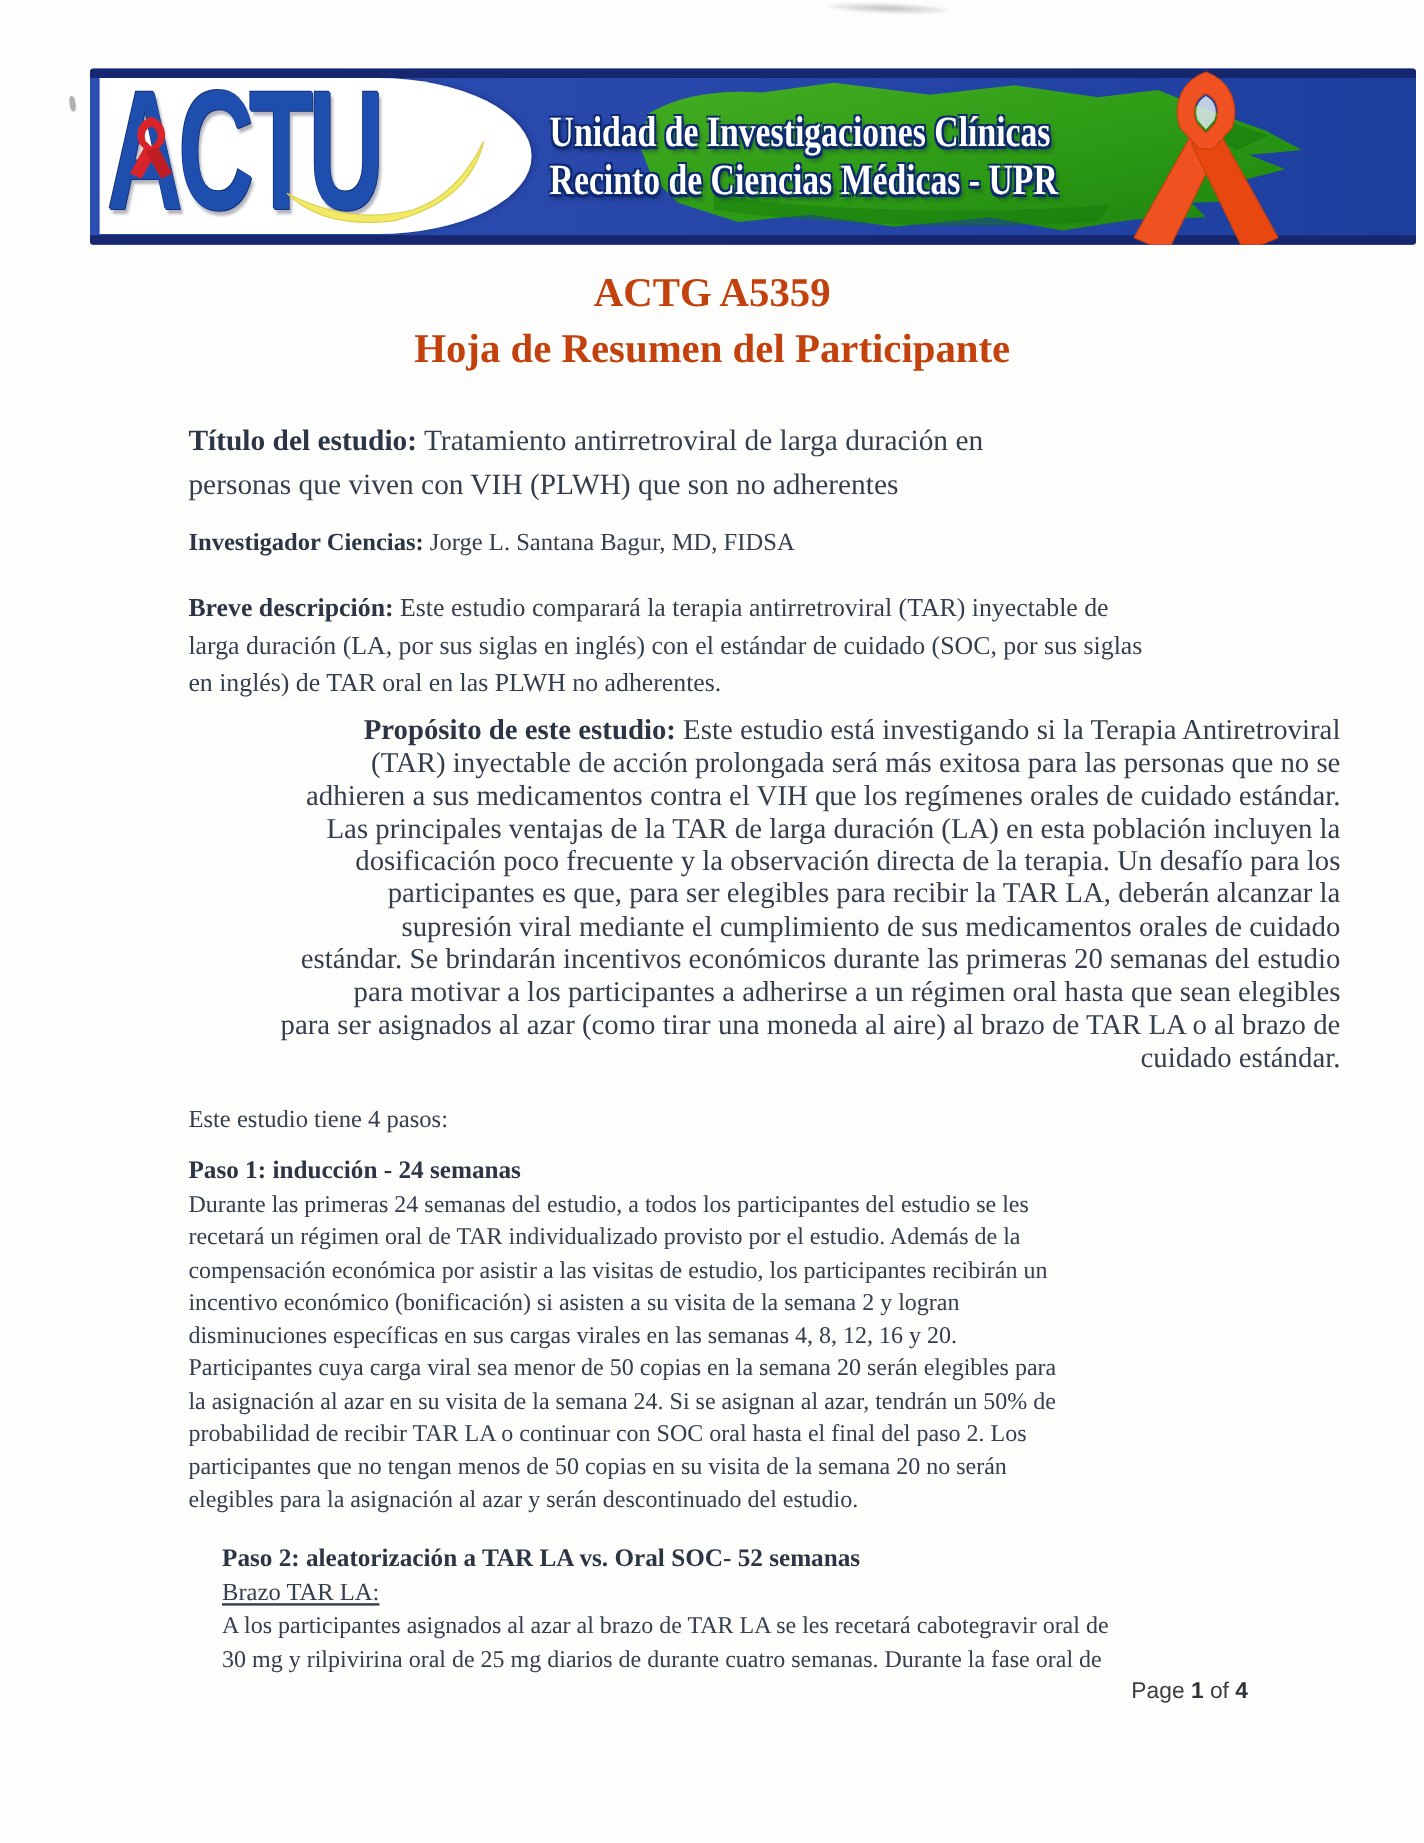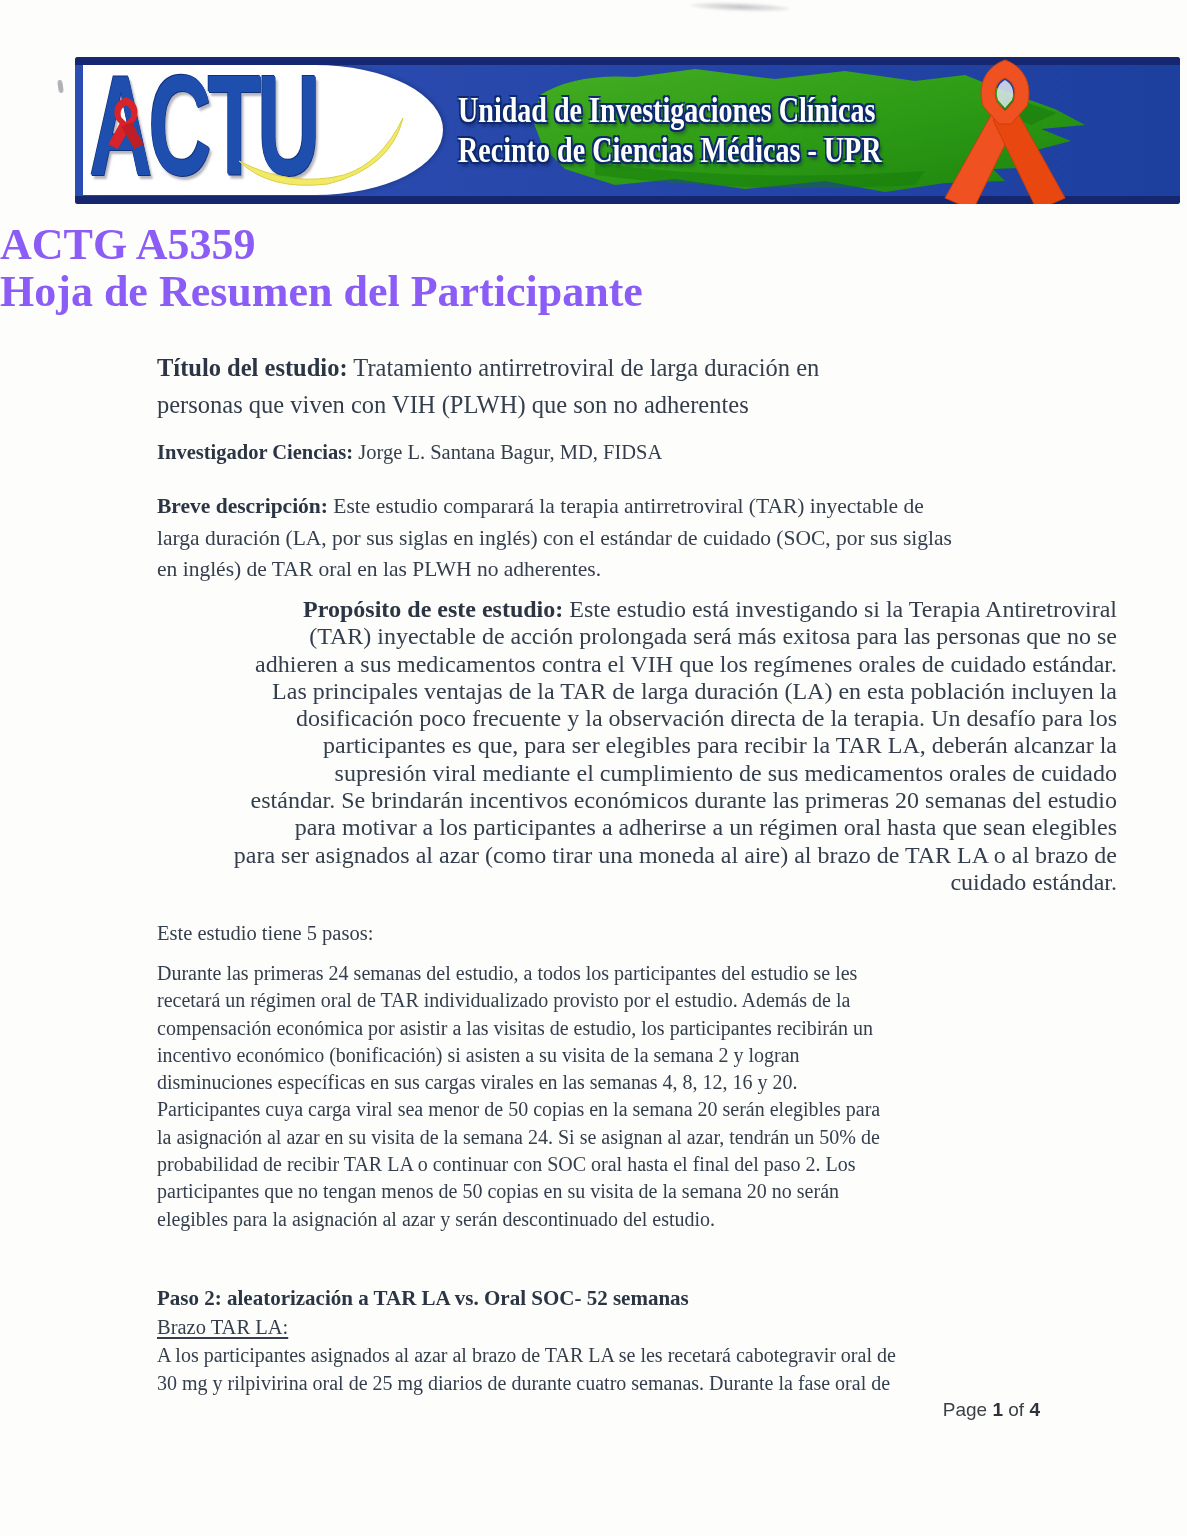"ACTG A5359" .doc-title { color: #8b5cf6 -> #c2410c; font-size: 44px -> 34px; text-align: left -> center }
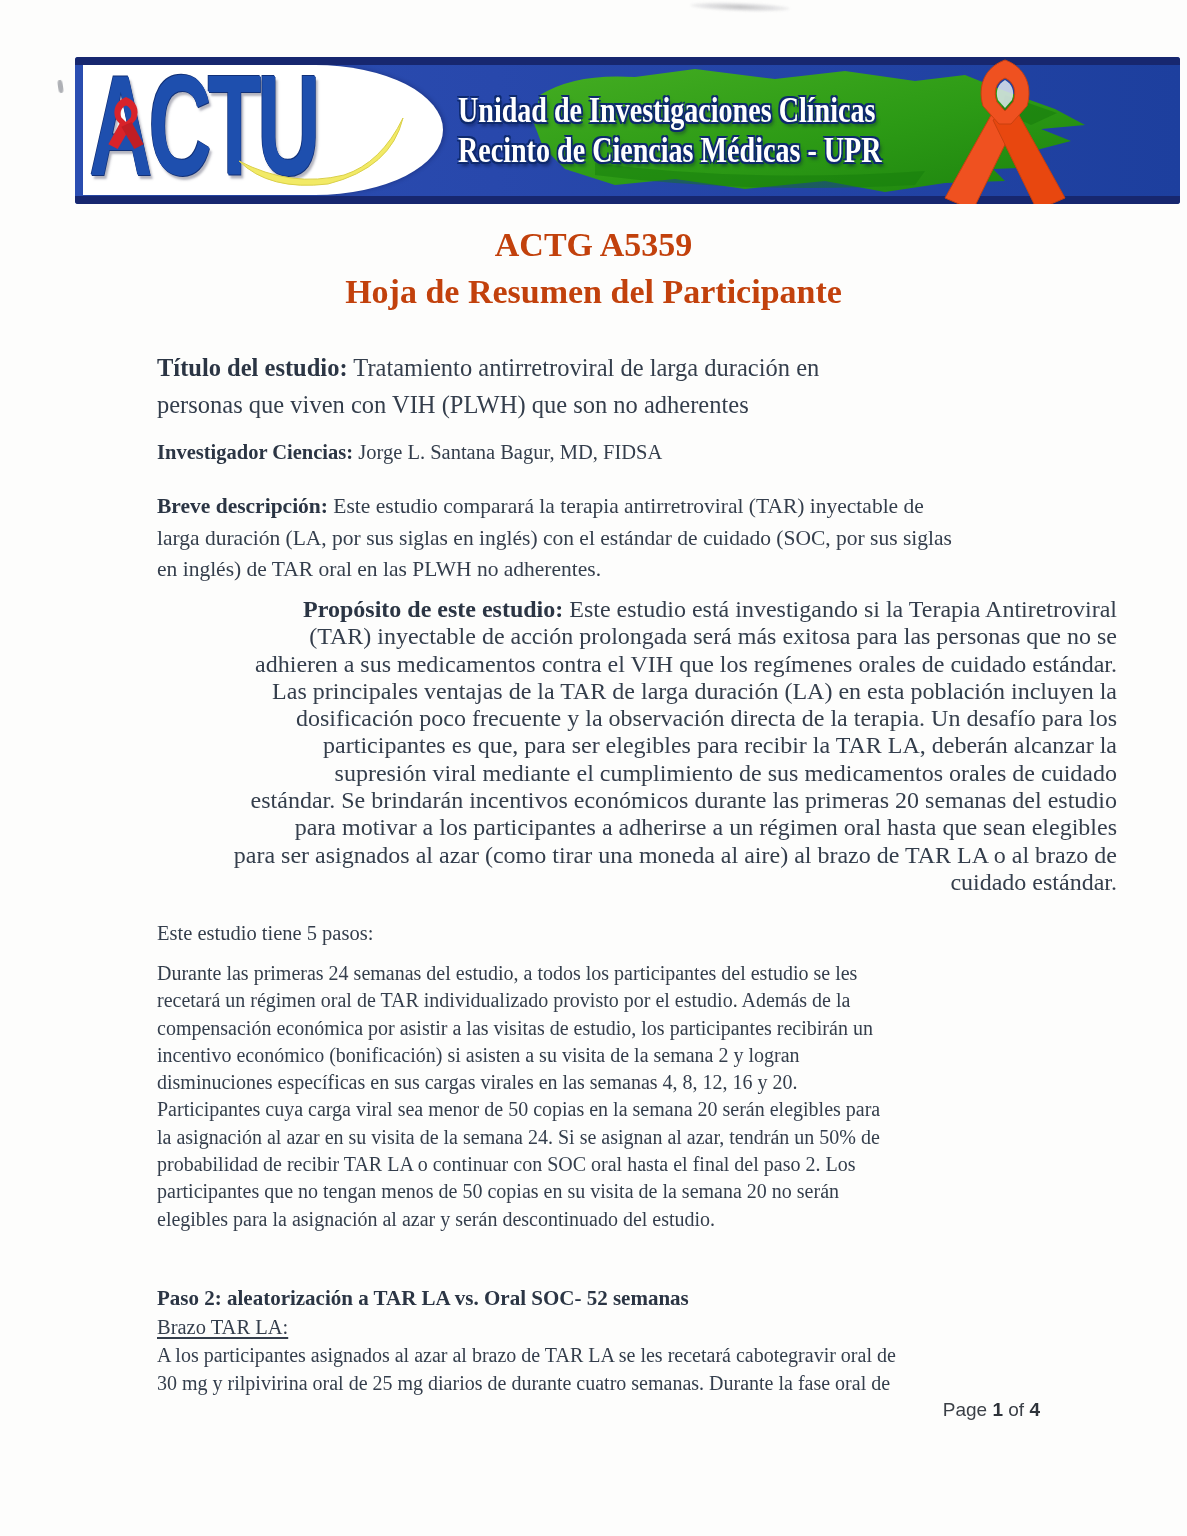"Este estudio tiene 5 pasos:" p { text: 5 -> 4 }
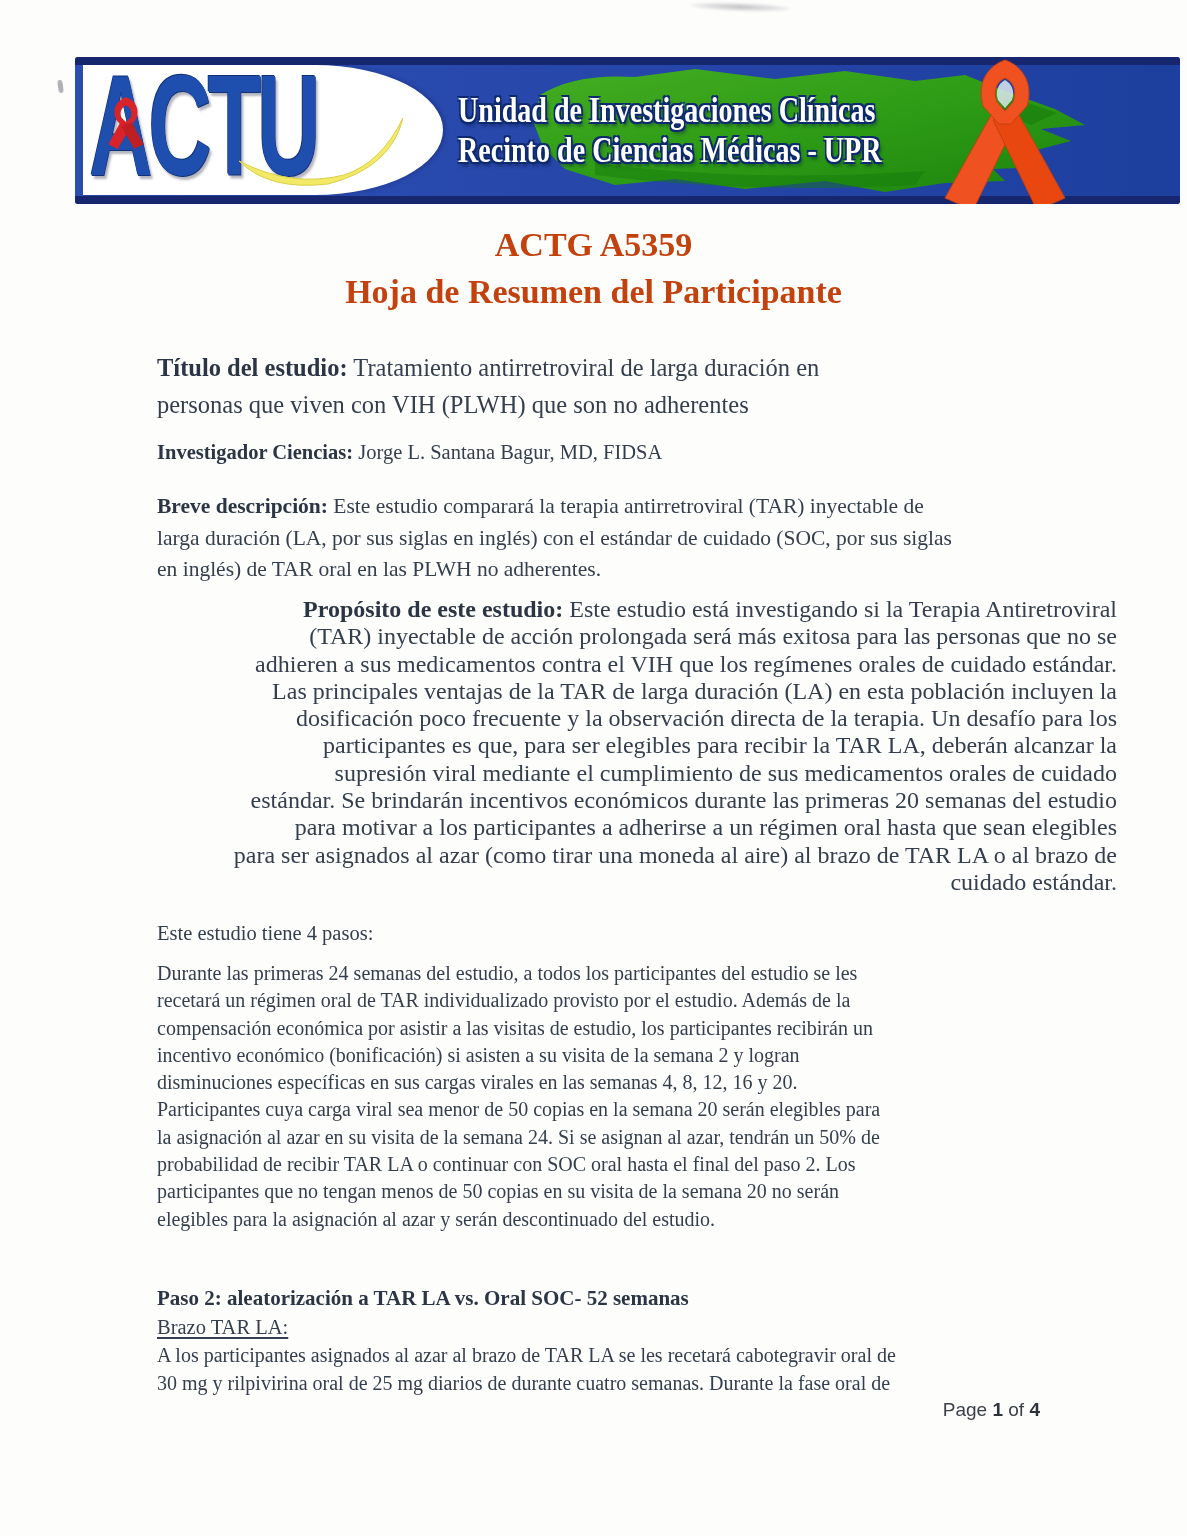"Paso 1: inducción - 24" h3 { html: none -> <h3>Paso 1: inducción - 24 semanas</h3> }
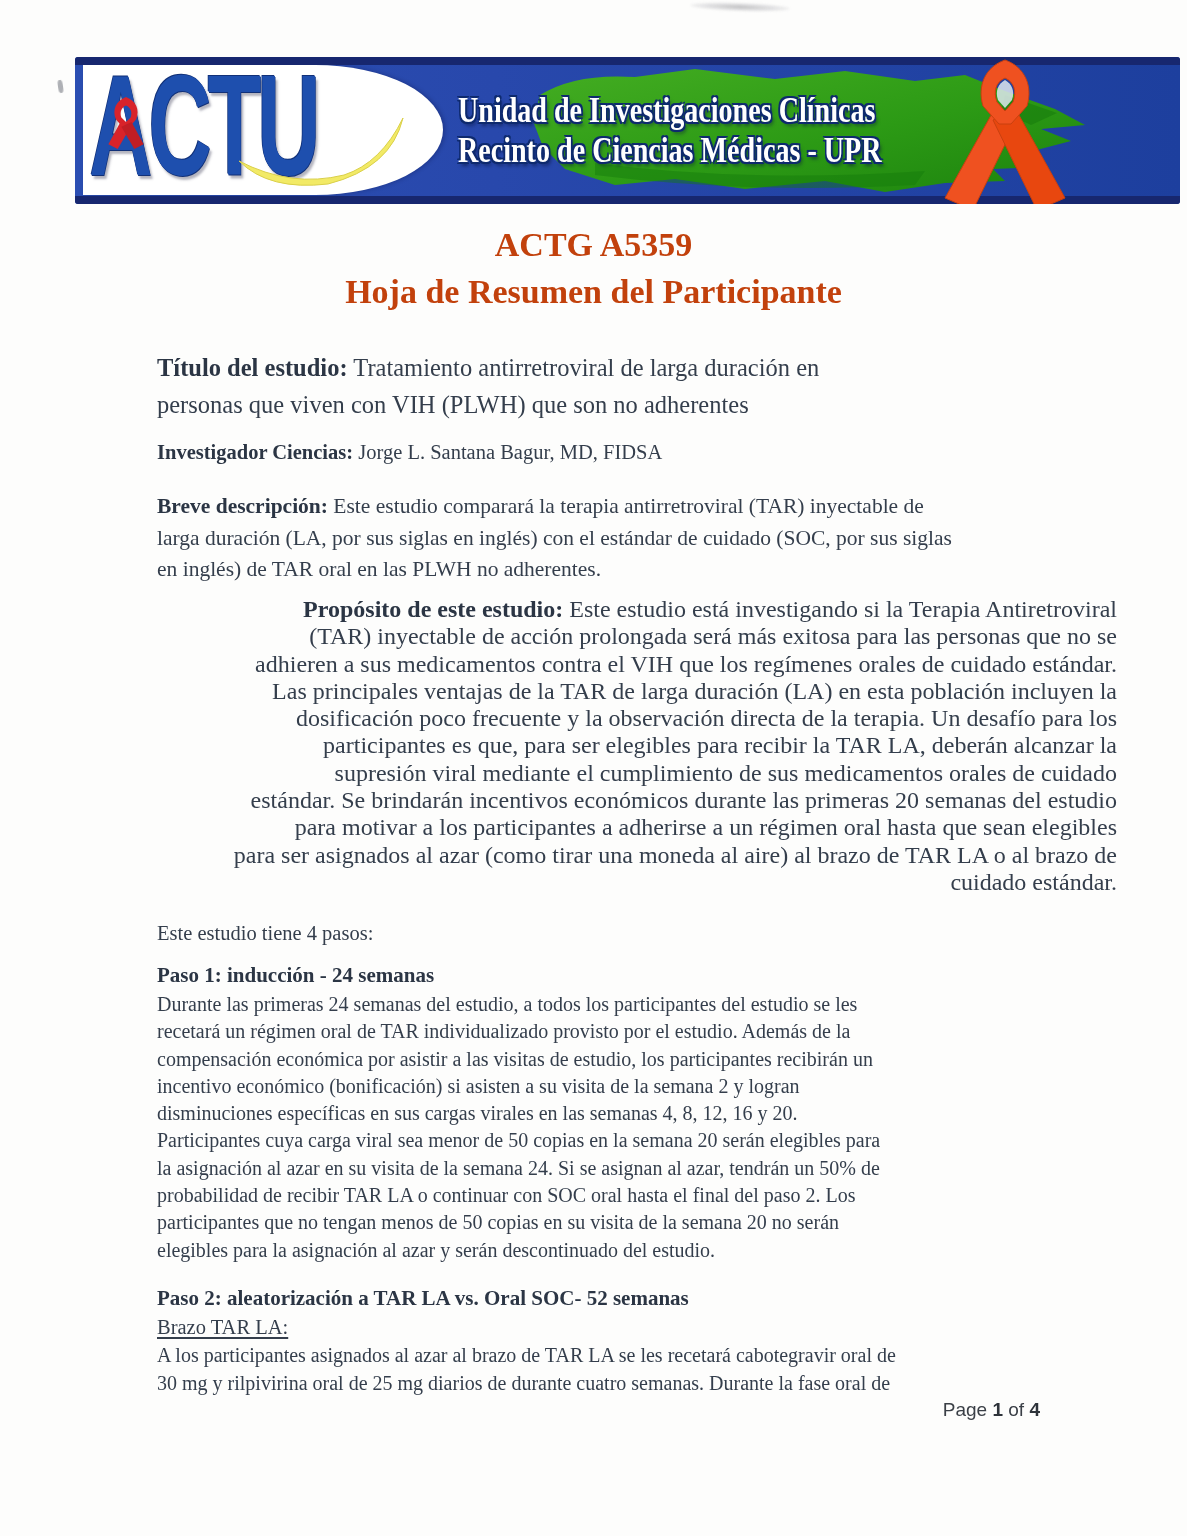"Paso 2: aleatorización a TAR" .step2 { margin-left: none -> 28px }
